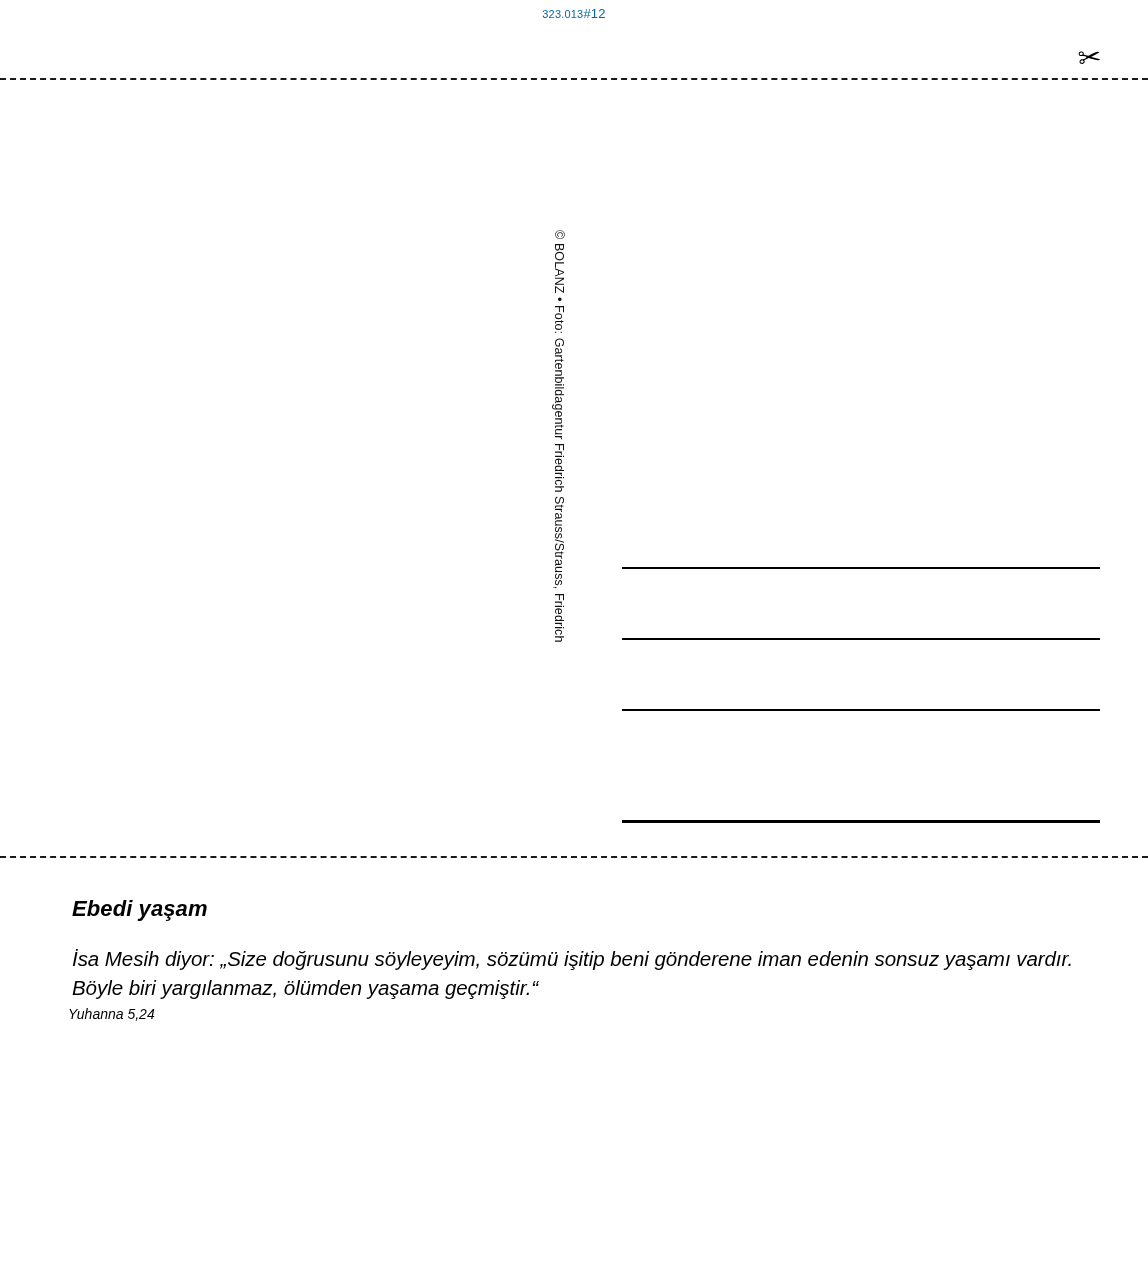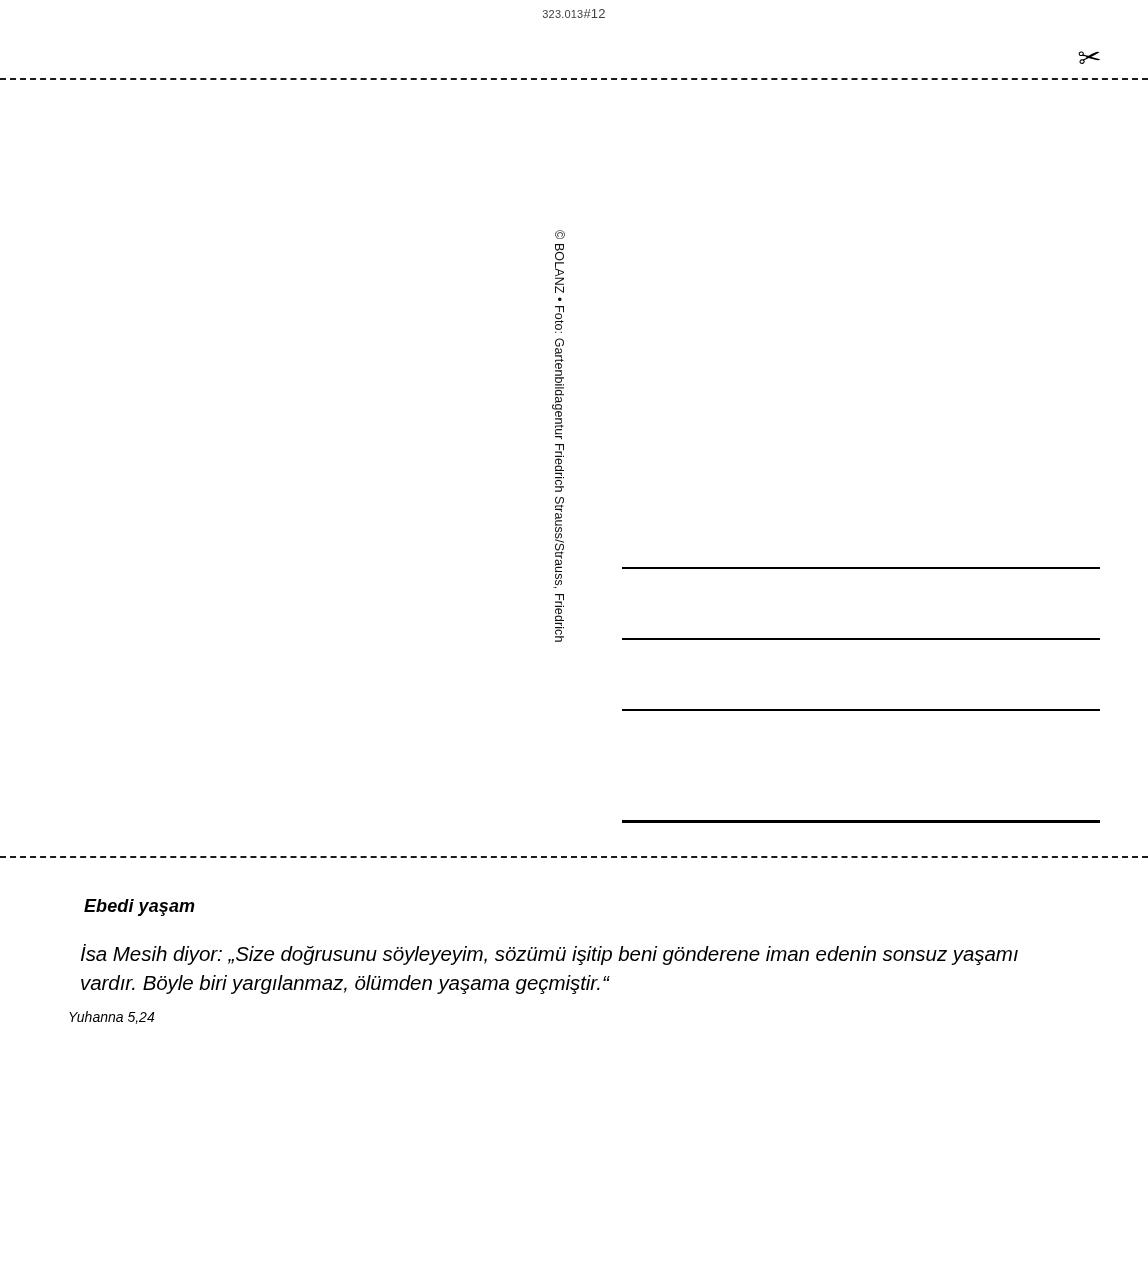"323.013#12" .doc-code { color: #404040 -> #0369a1 }
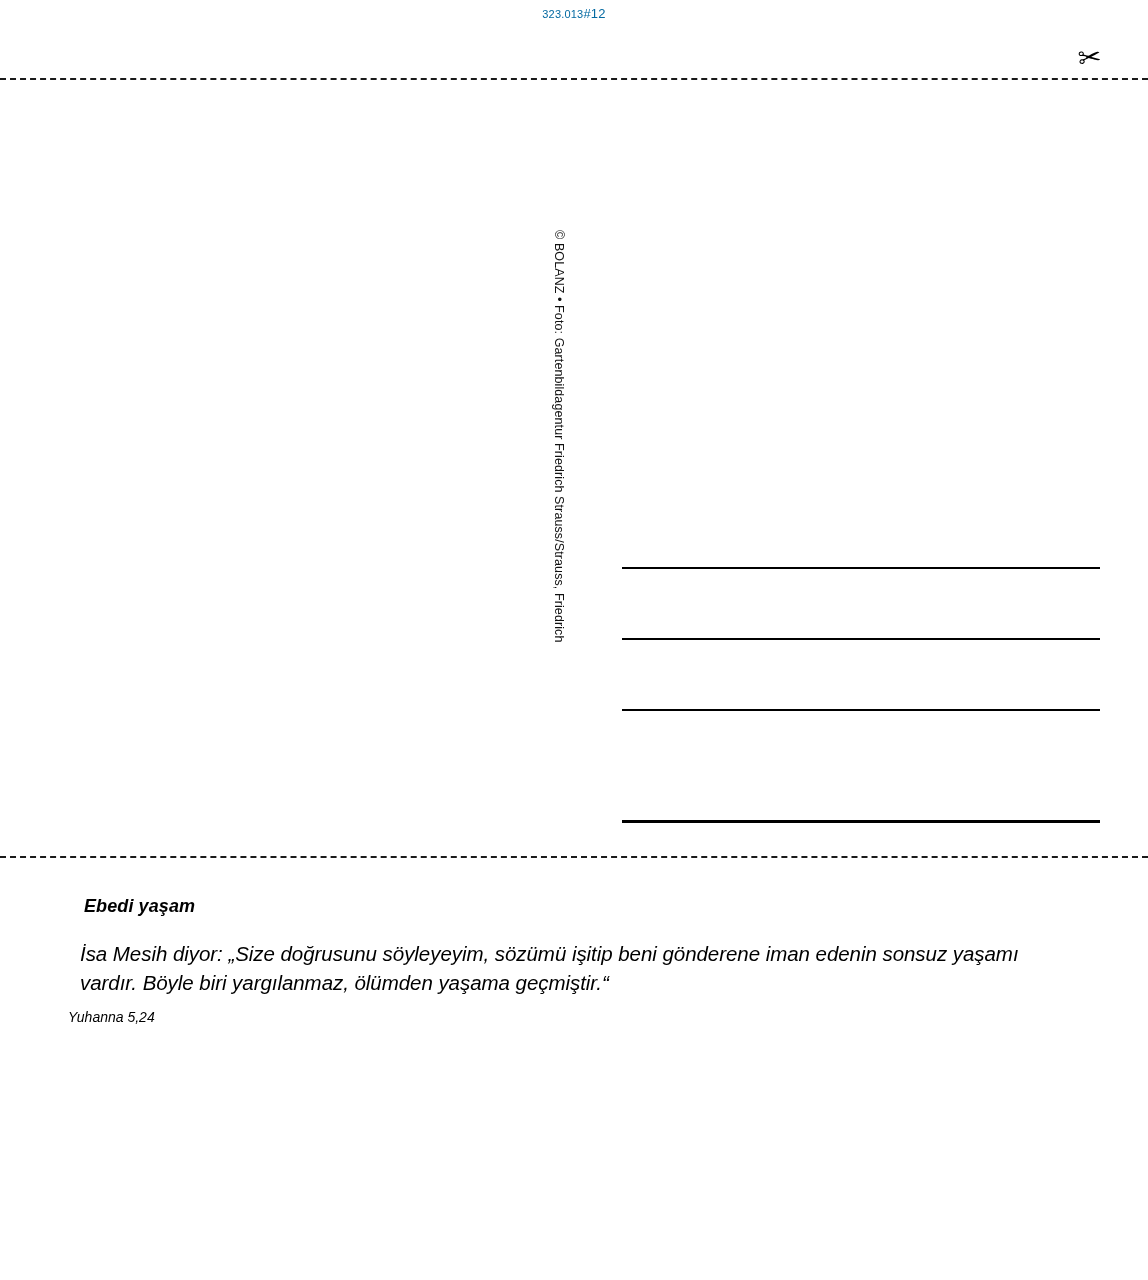"Ebedi yaşam" .tract-title { font-size: 18px -> 22px; margin: 16px 0 22px 16px -> 16px 0 22px 4px }
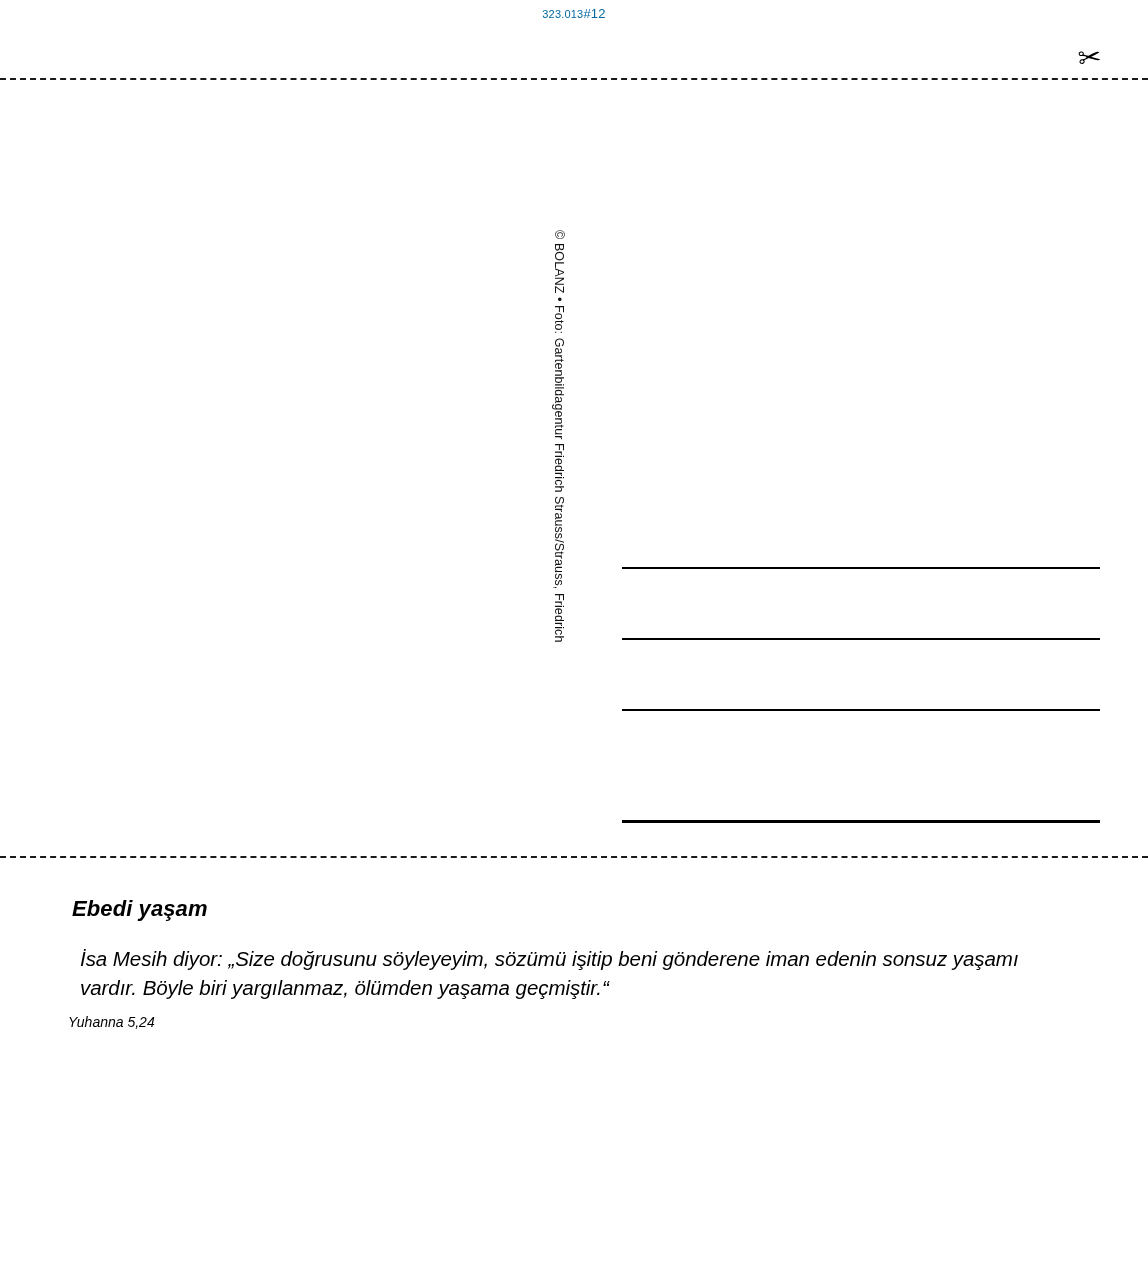"İsa Mesih diyor: „Size doğrusunu" .verse { margin: 12px -> 4px }
